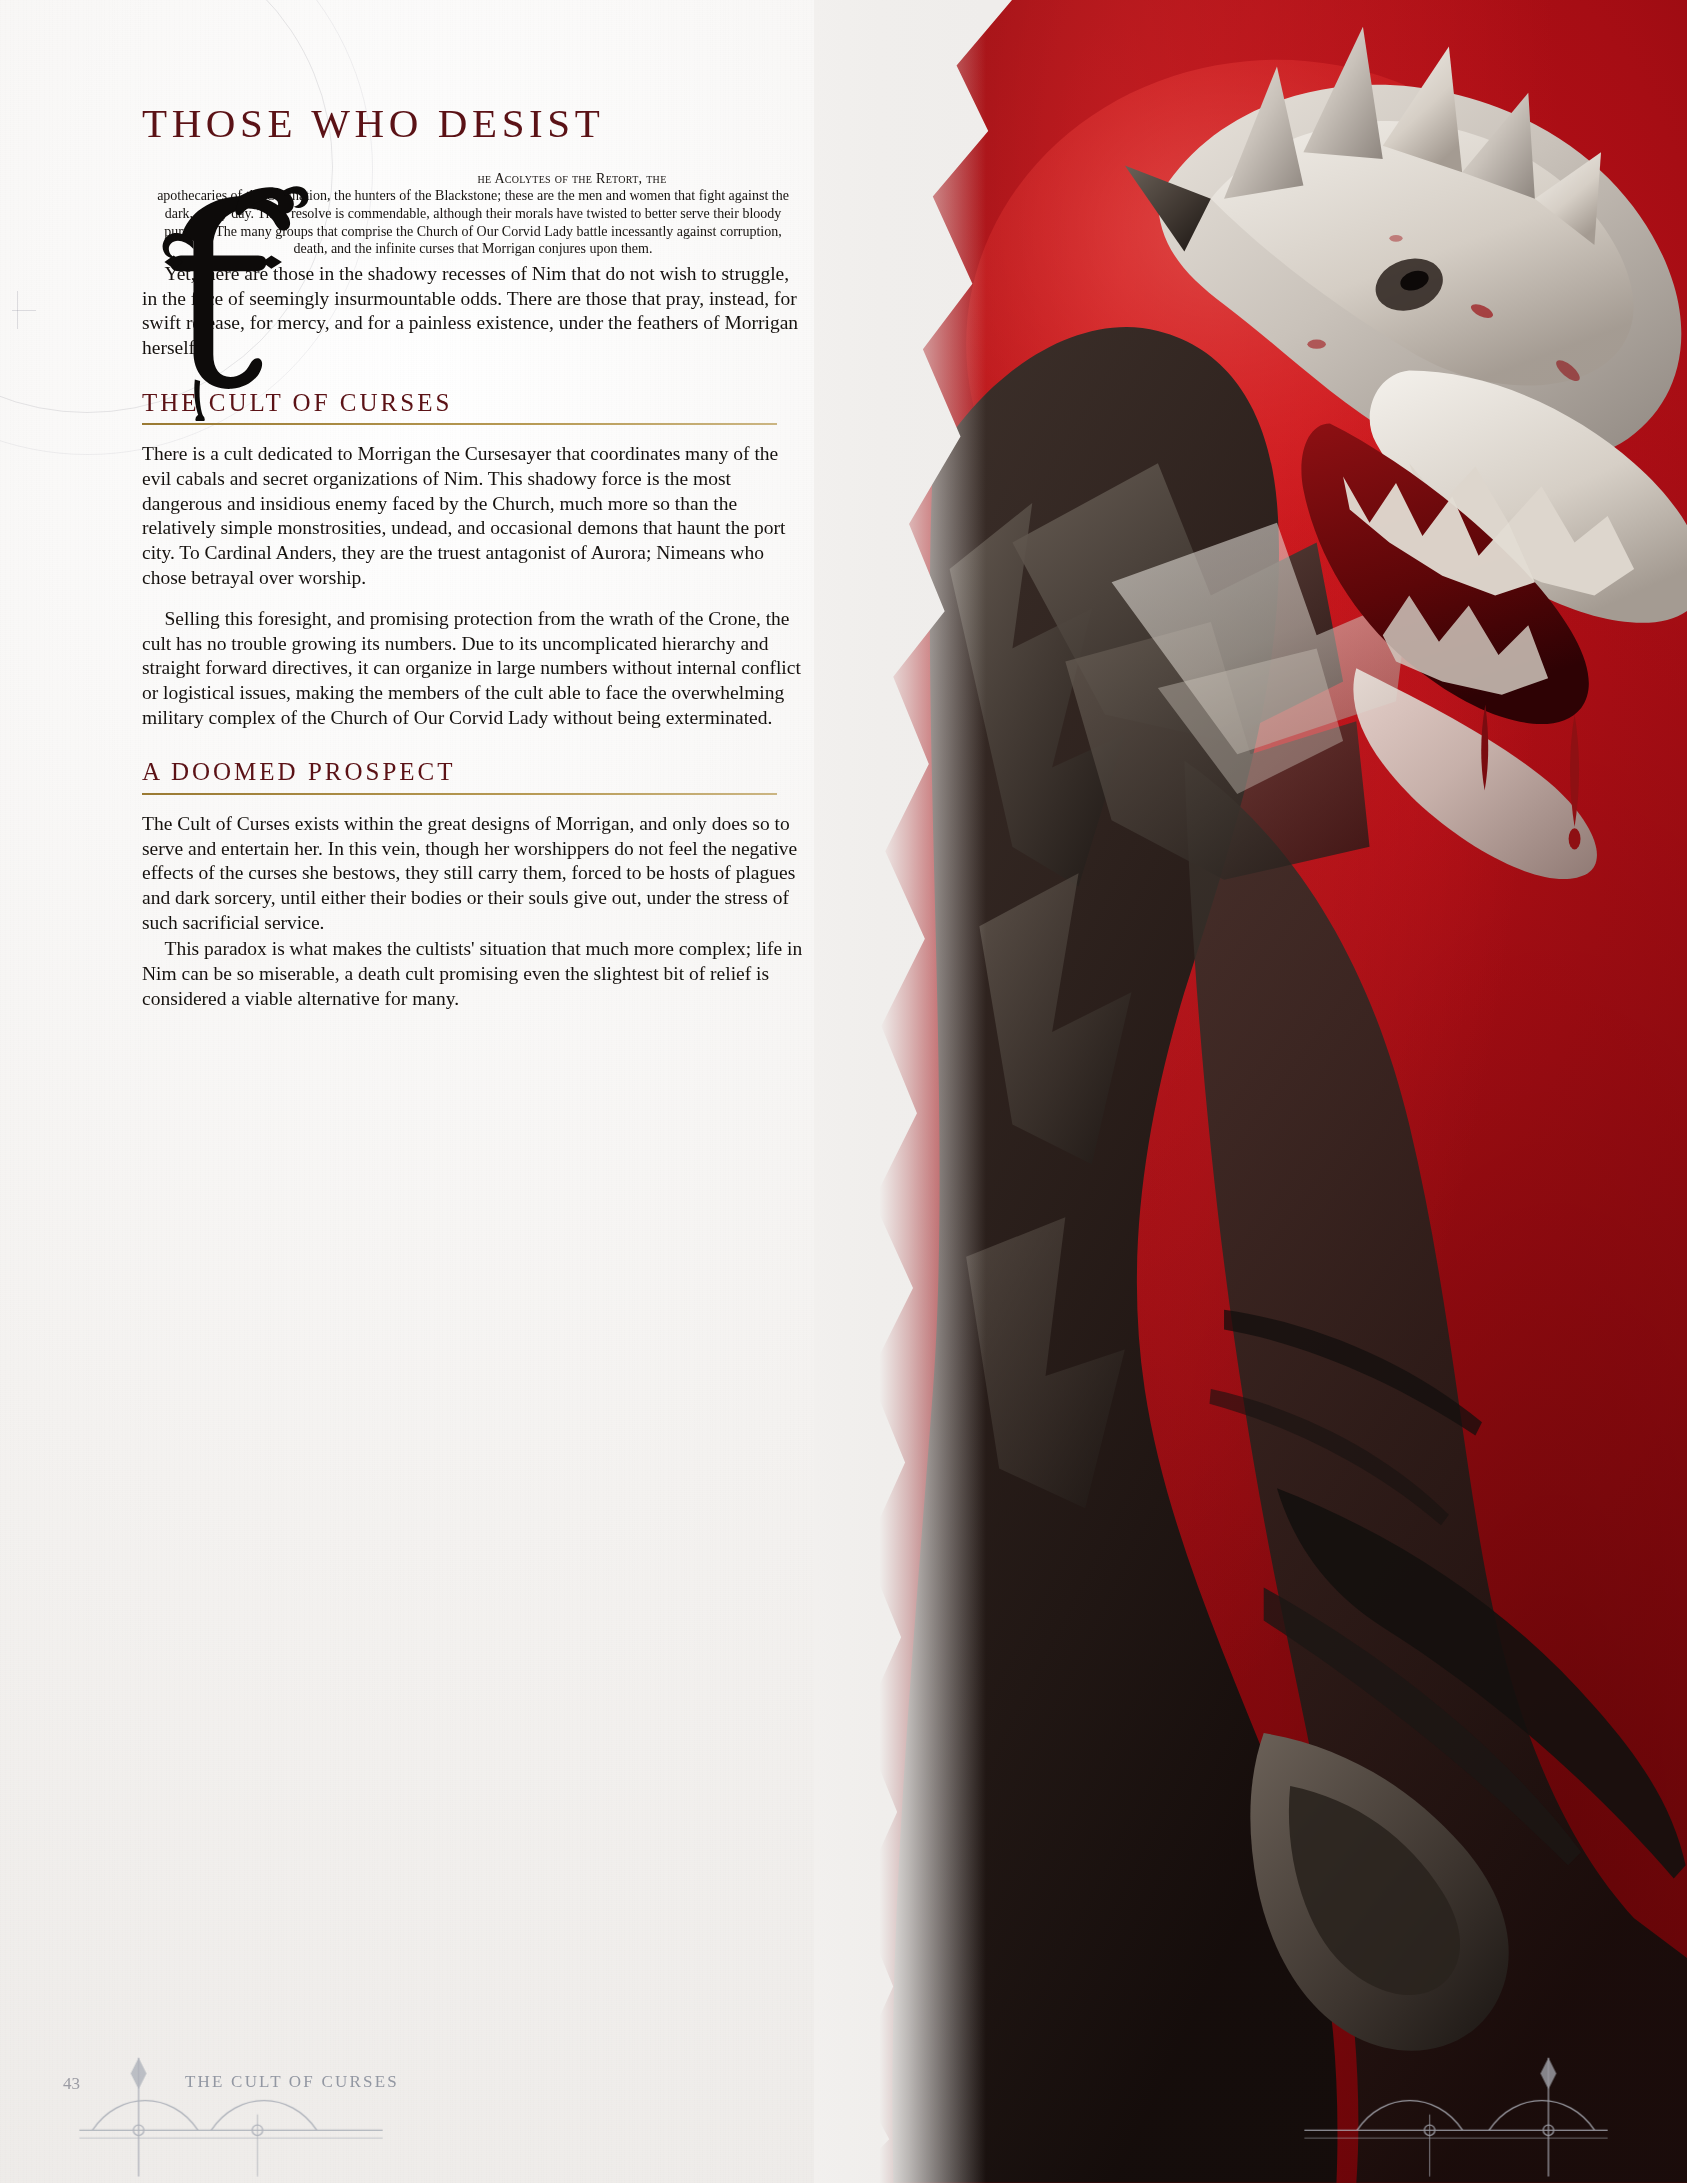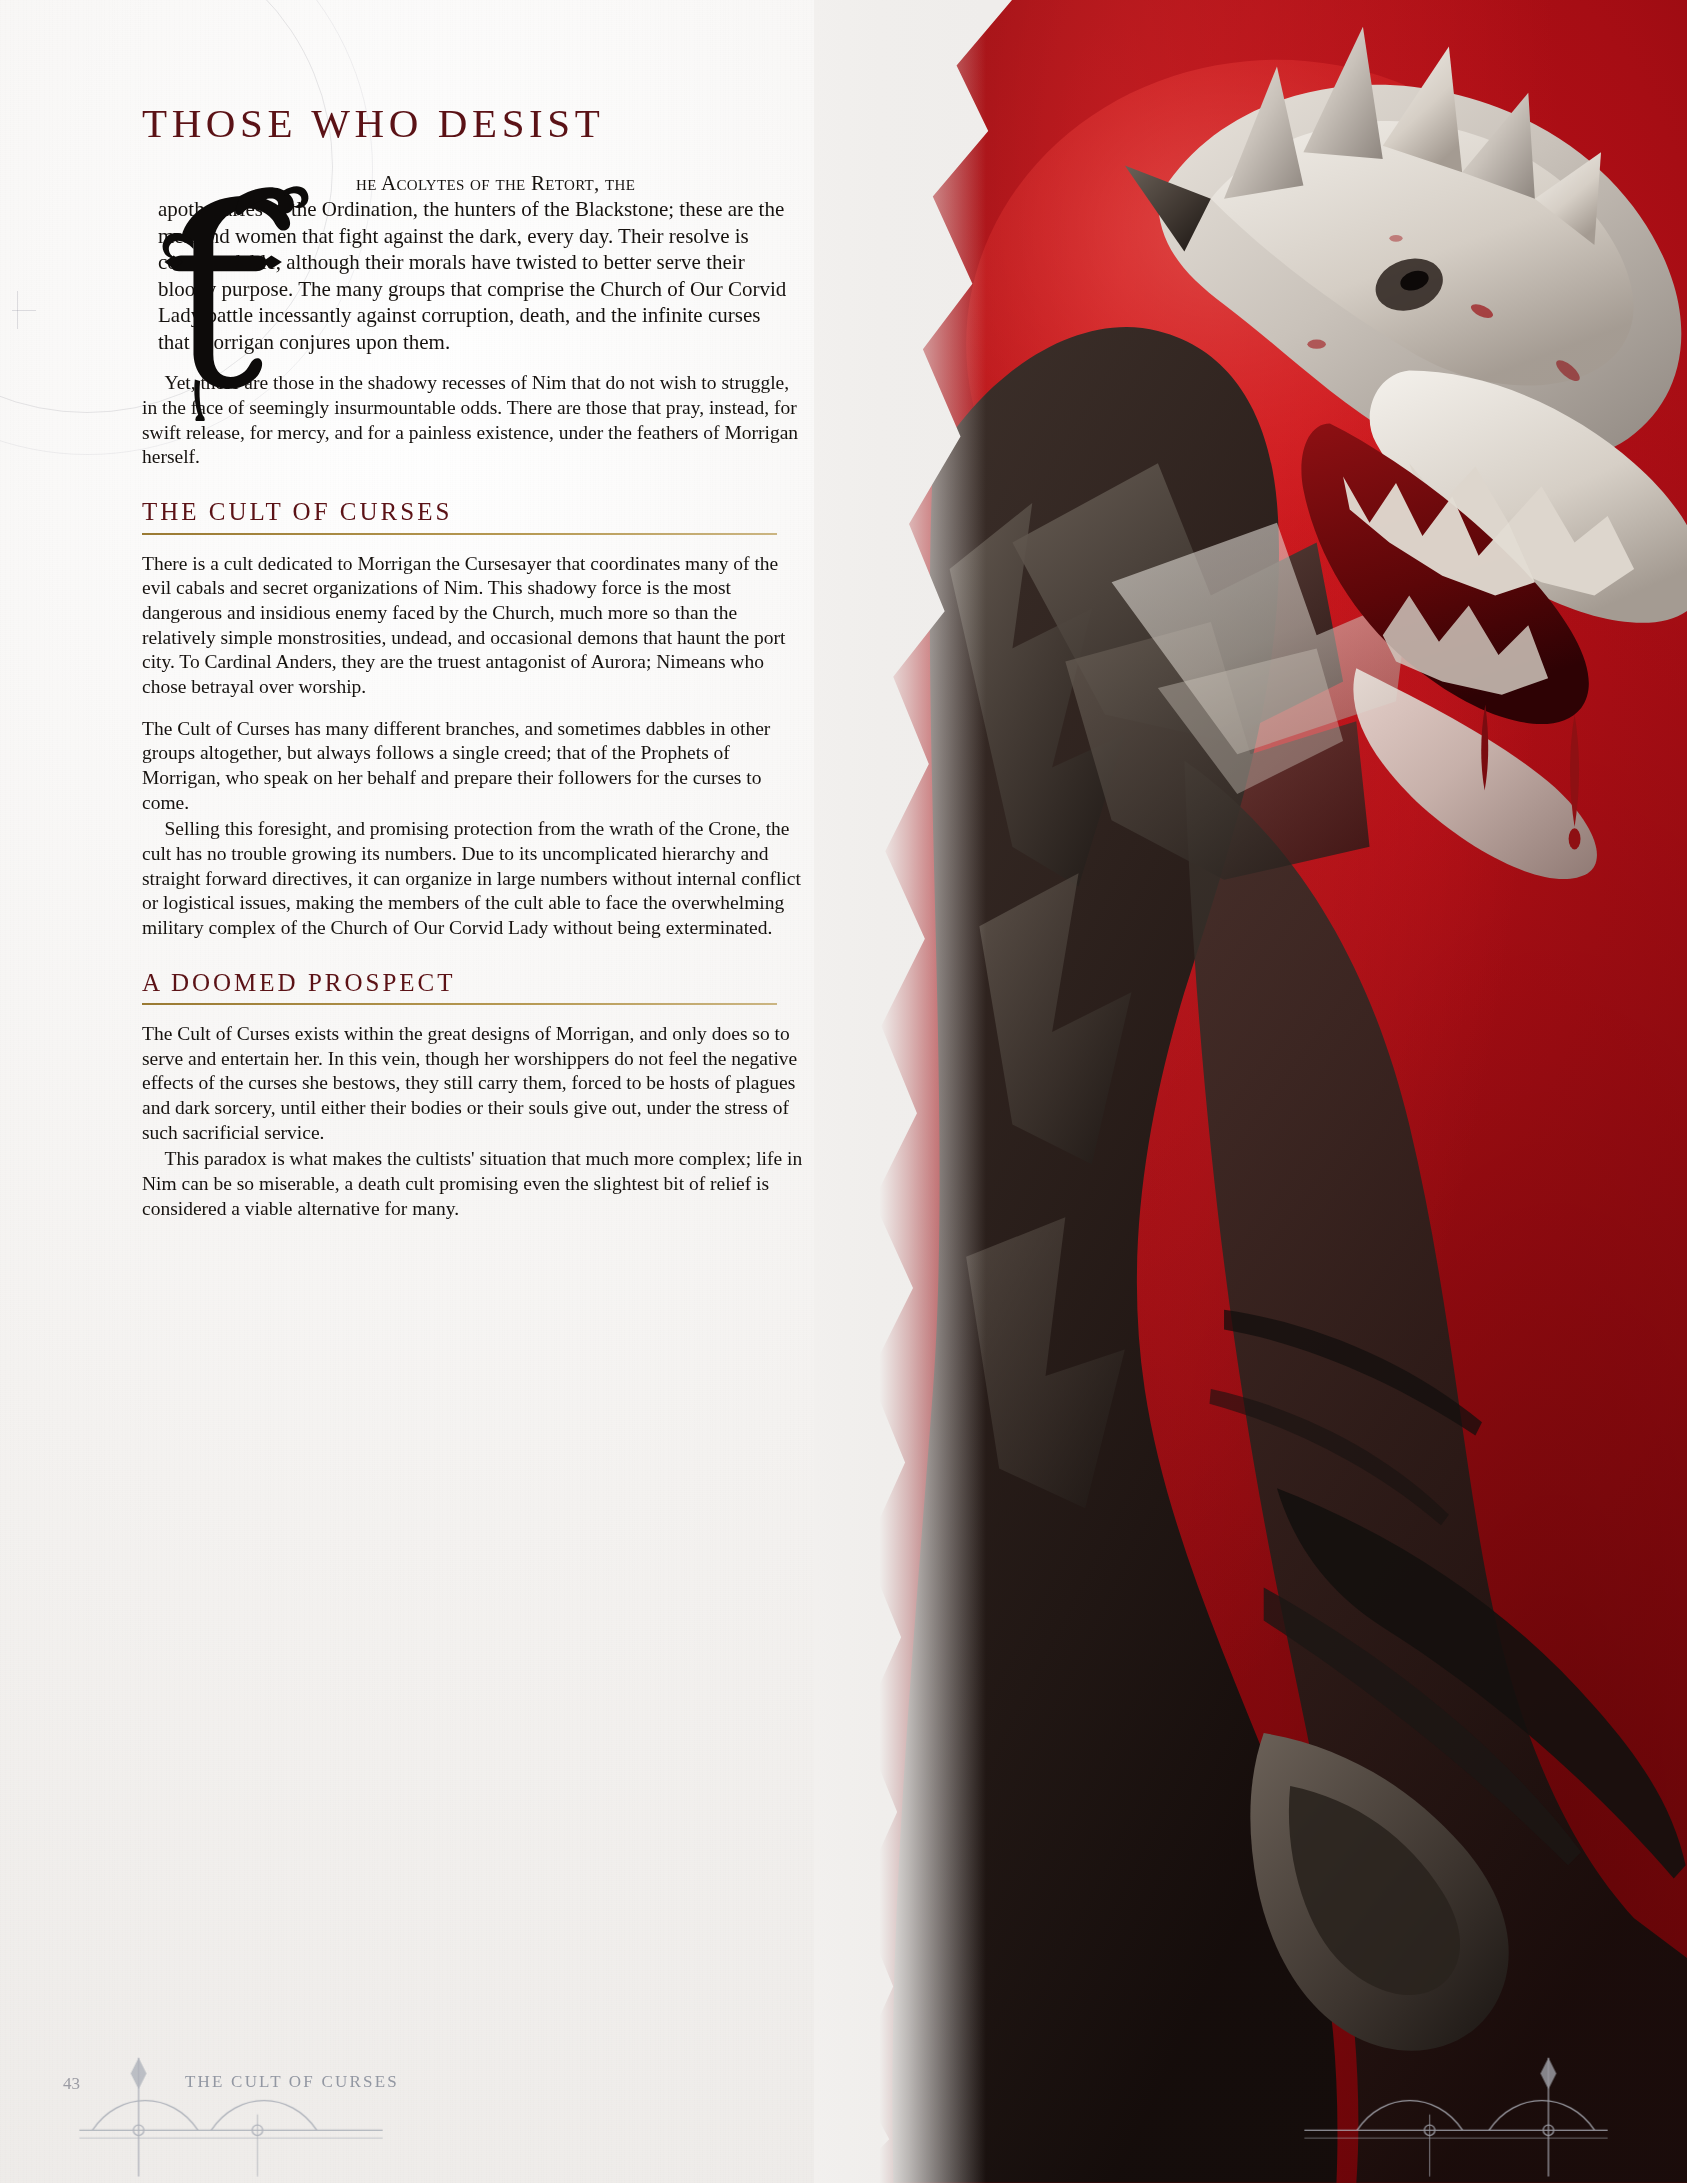"he Acolytes of the Retort," .intro-para { font-size: 21px -> 14px; margin: 16px -> 4px; text-align: left -> center }
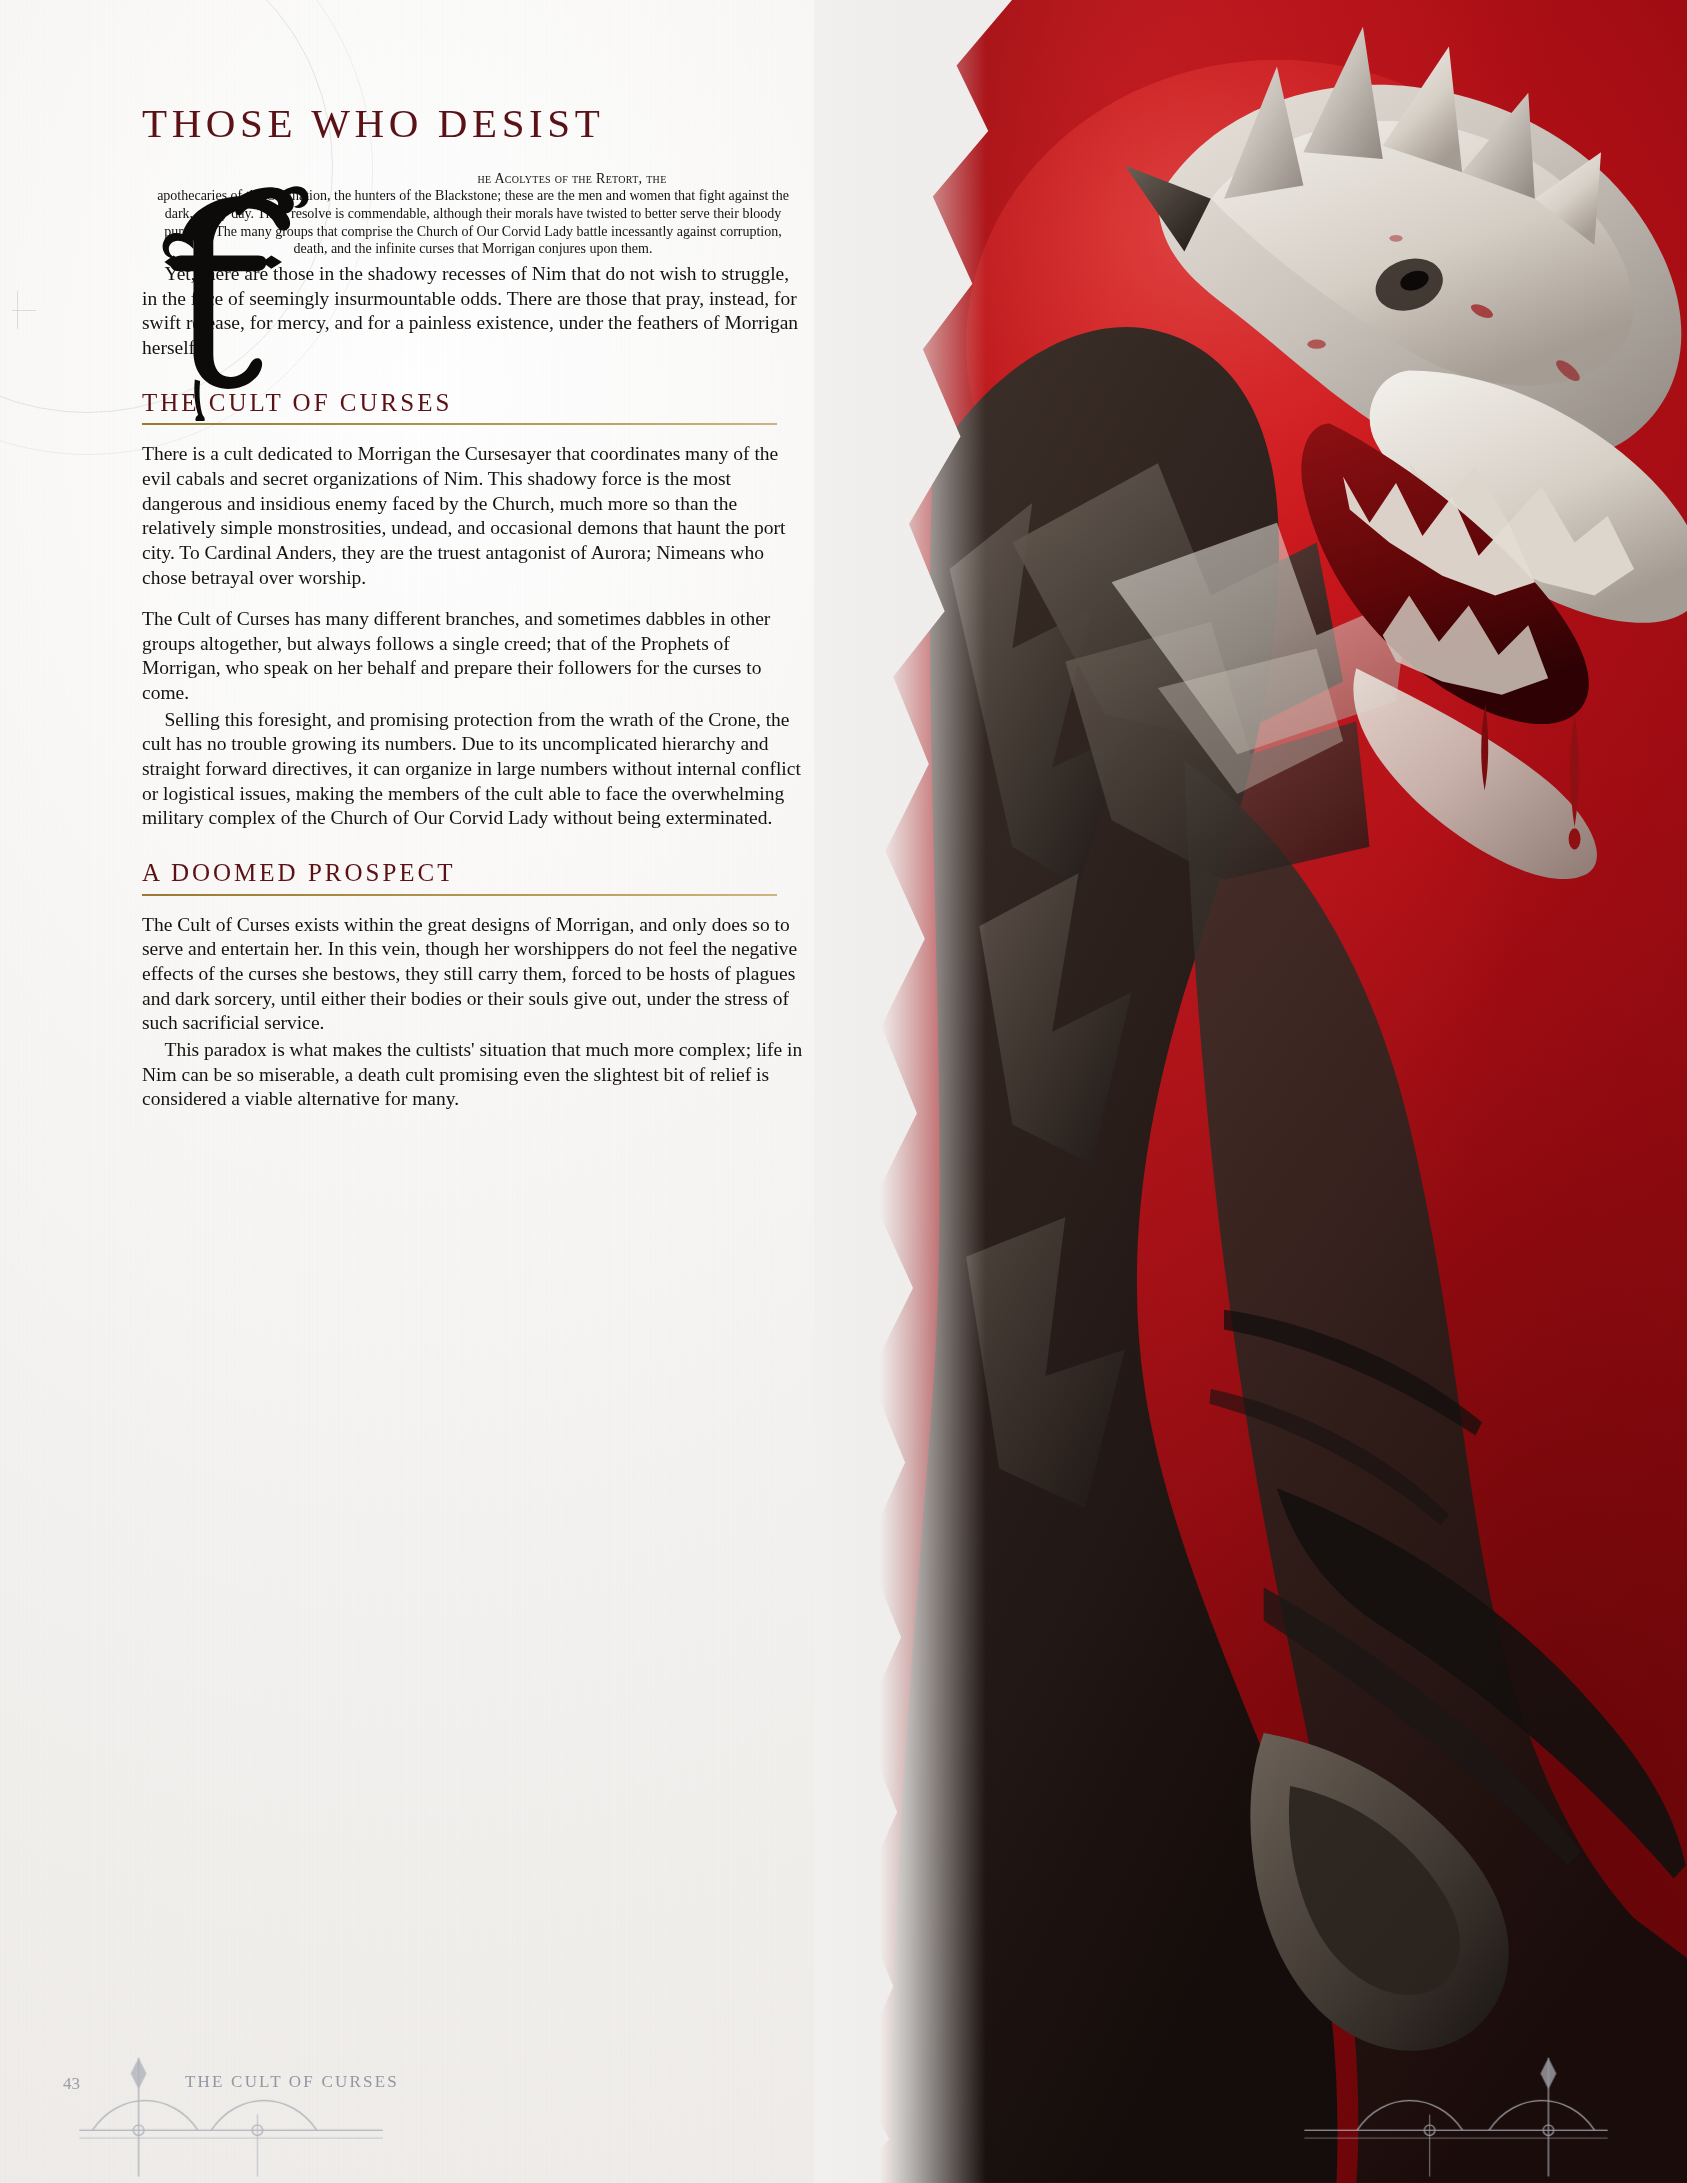"The Cult of Curses has" p.body { html: <p>The Cult of Curses has many different branches, and sometimes dabbles in other groups altogether, but always follows a single creed; that of the Prophets of Morrigan, who speak on her behalf and prepare their followers for the curses to come.</p> -> none }
